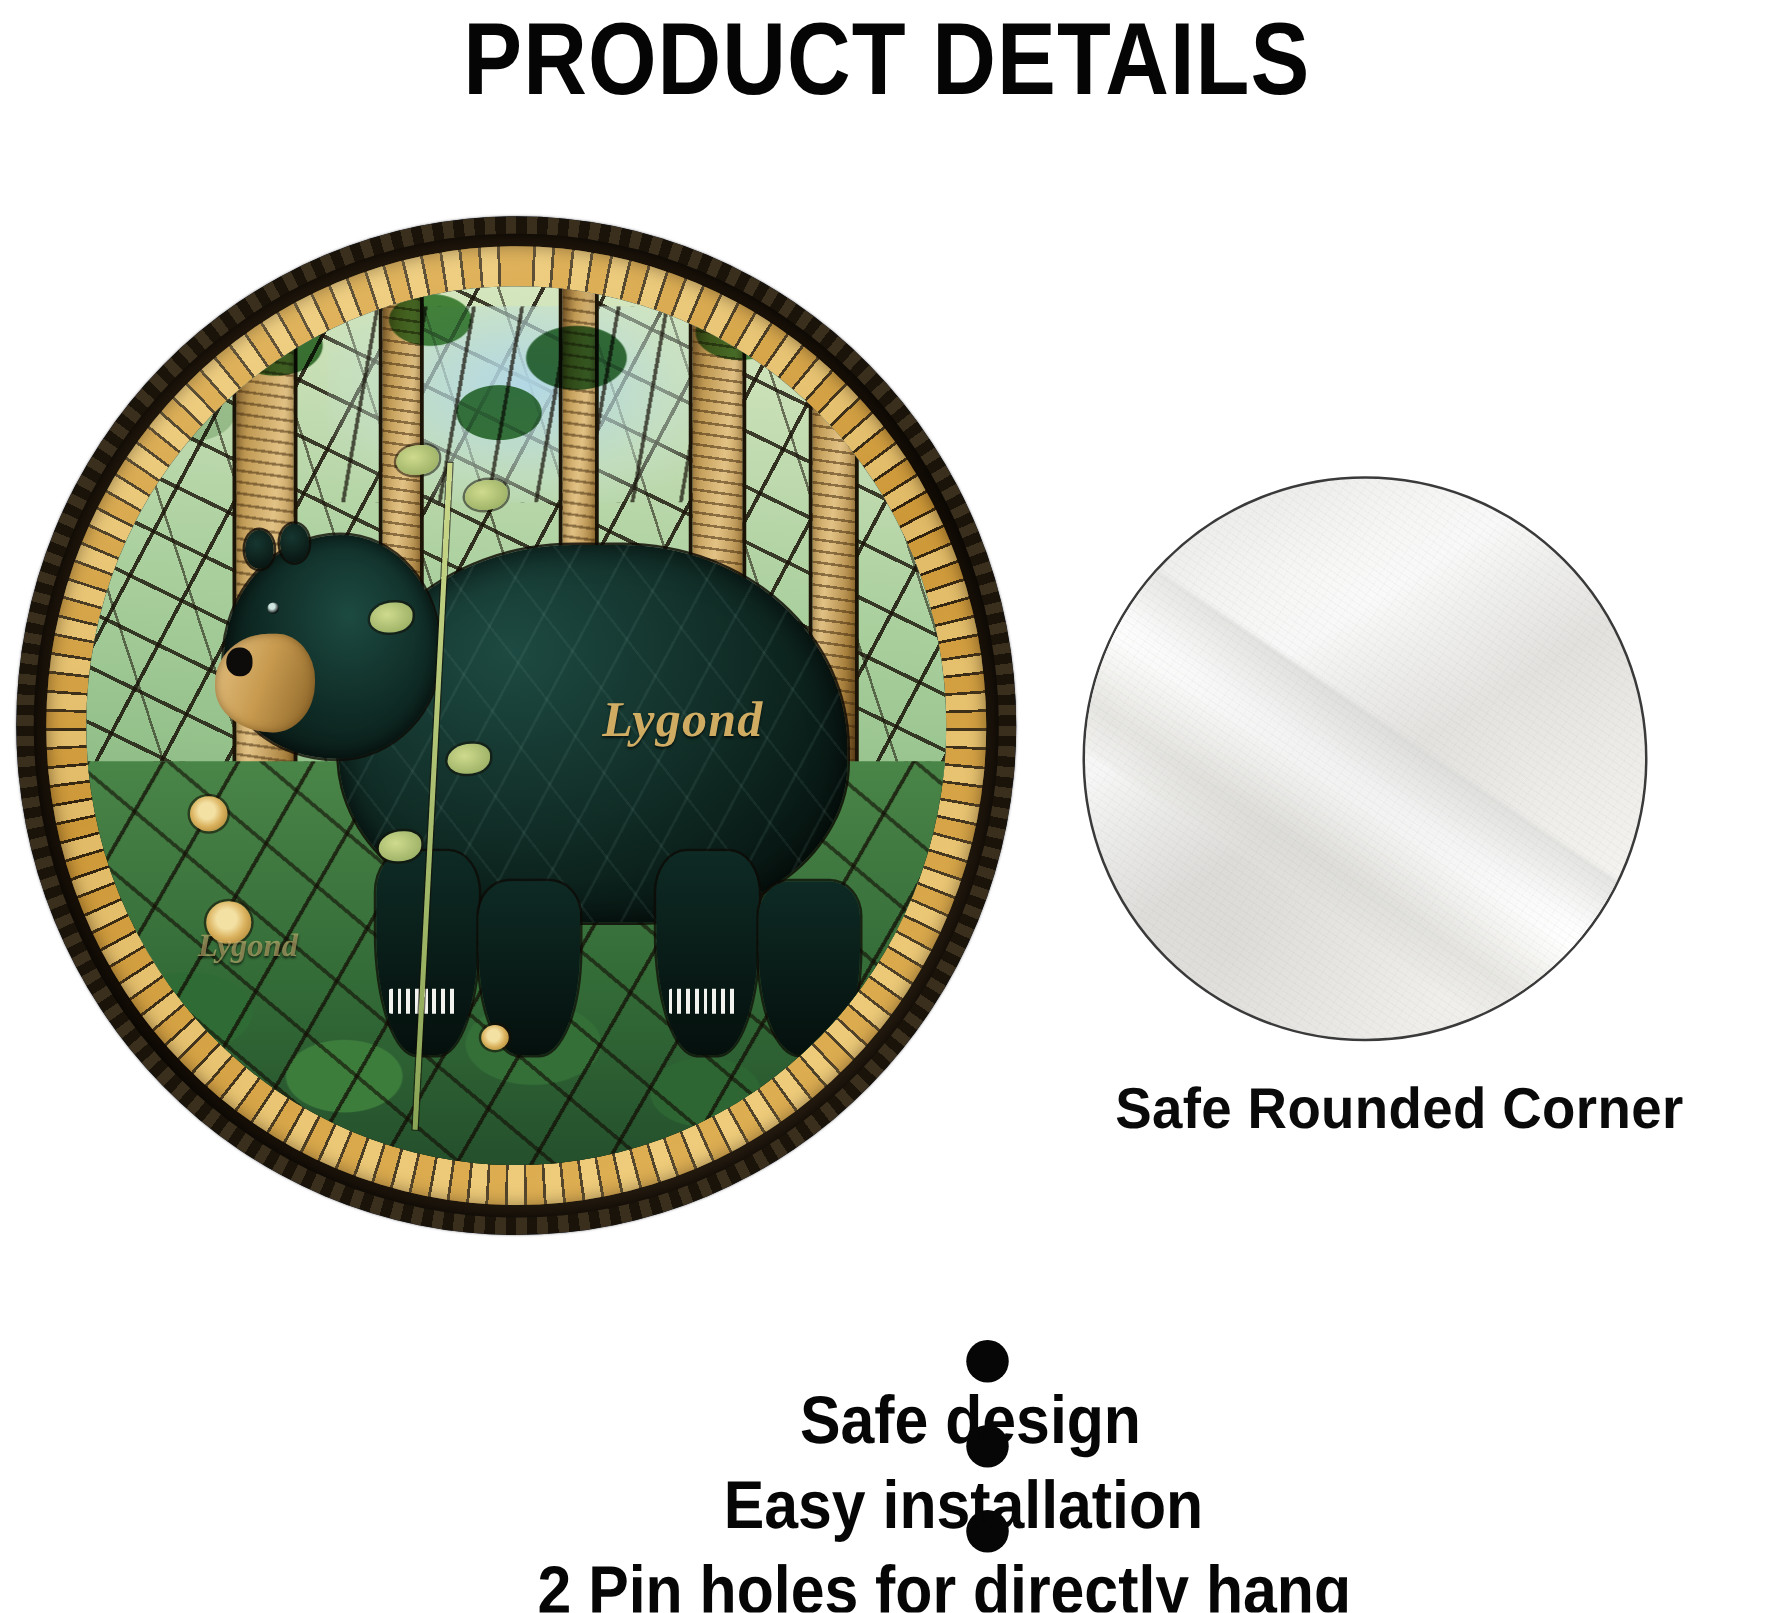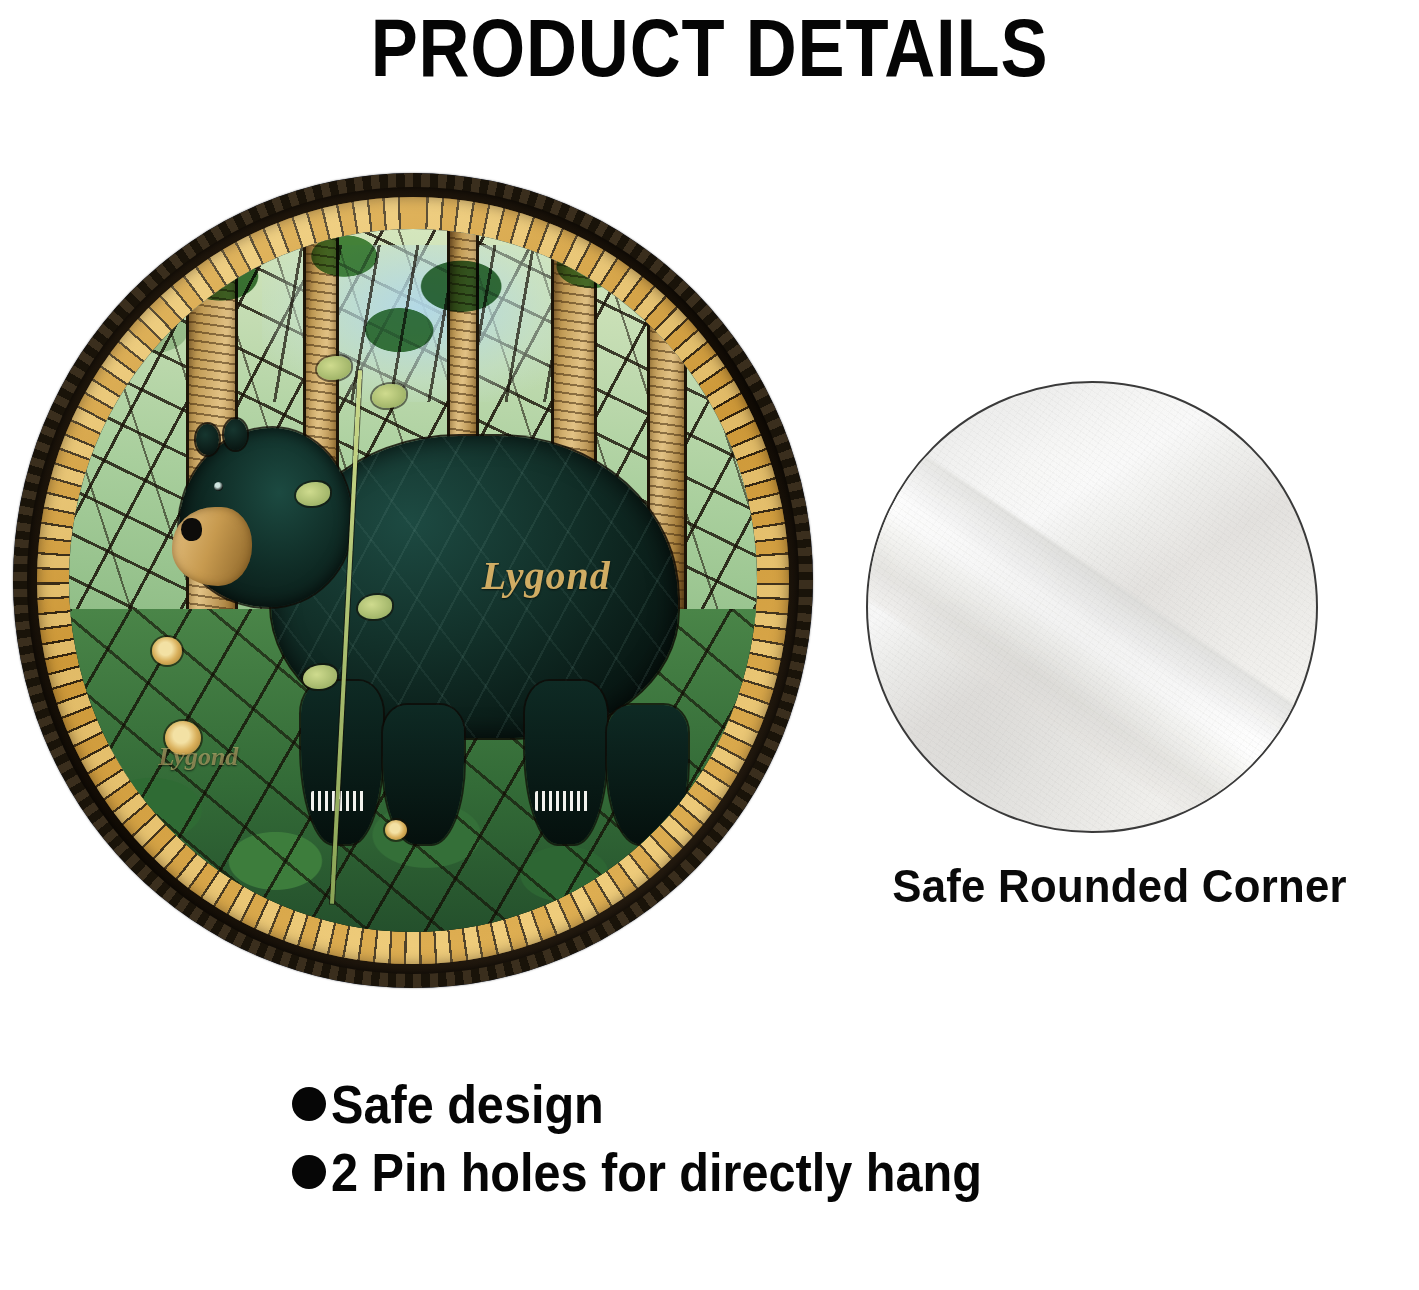"Safe design" .bullet-row { flex-direction: none -> column }
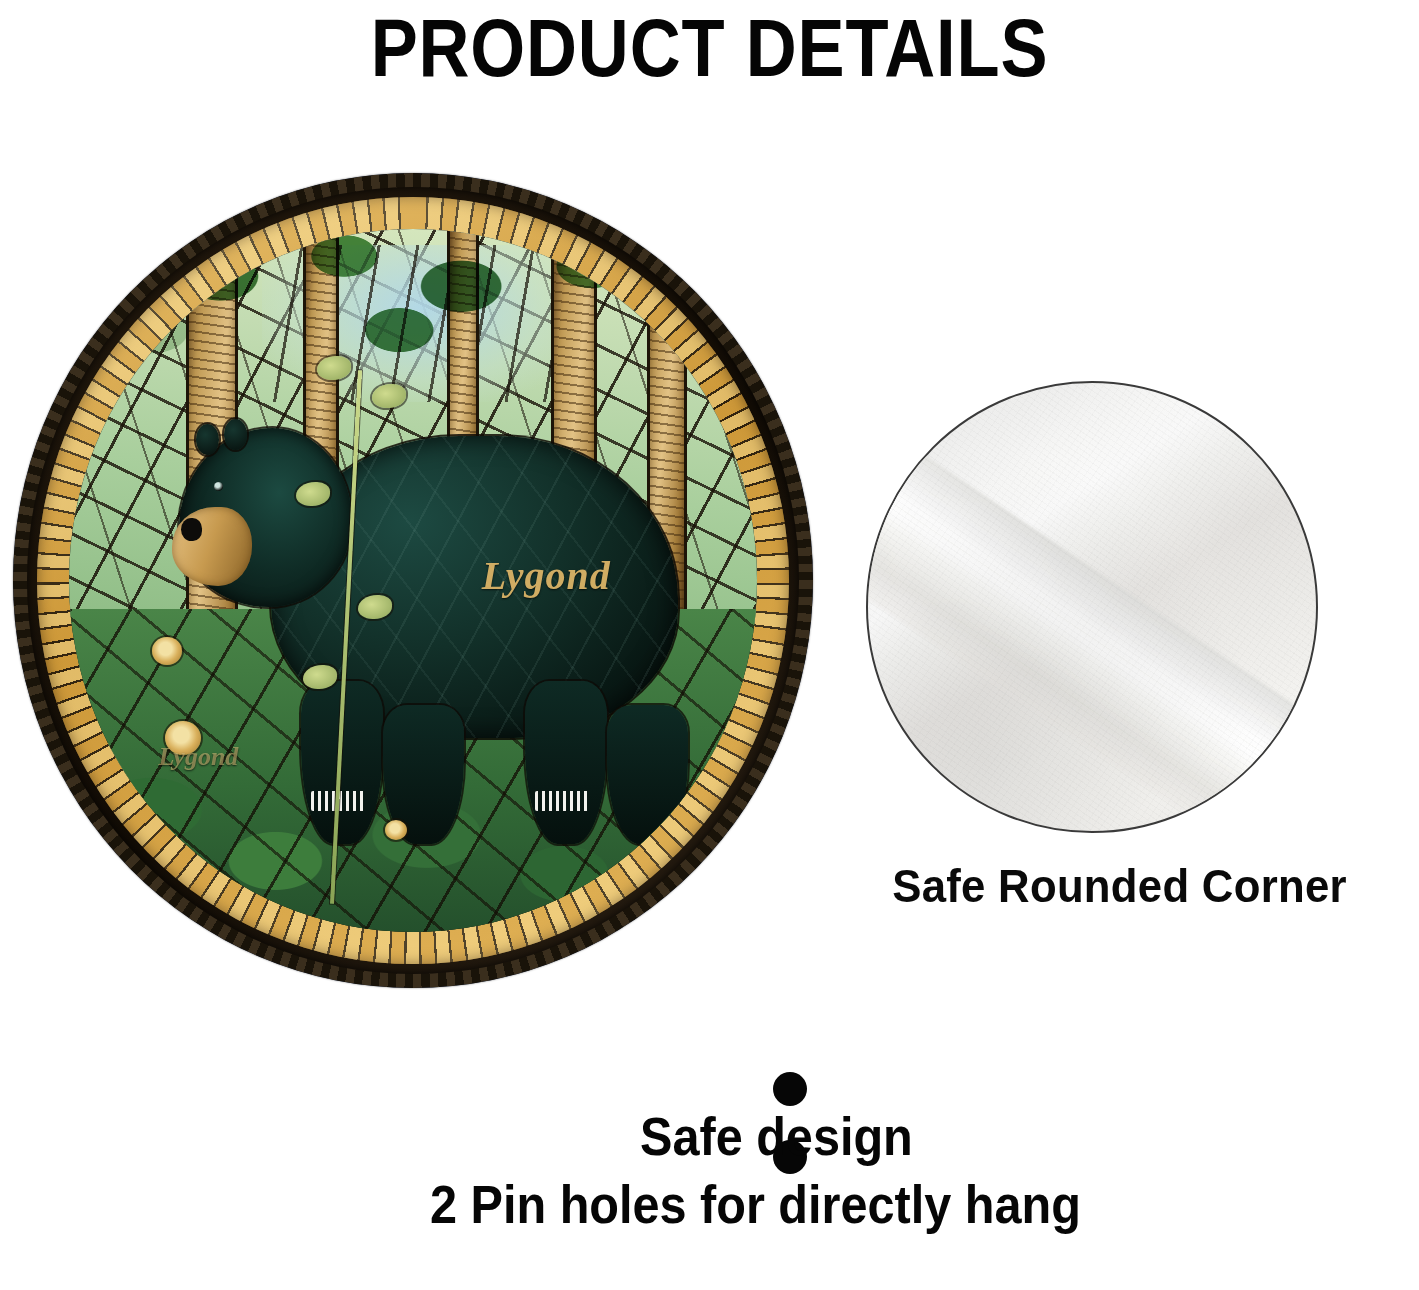"Easy installation" div.bullet-row { html: none -> <div> <span></span> <span>Easy installation</span> </div> }
